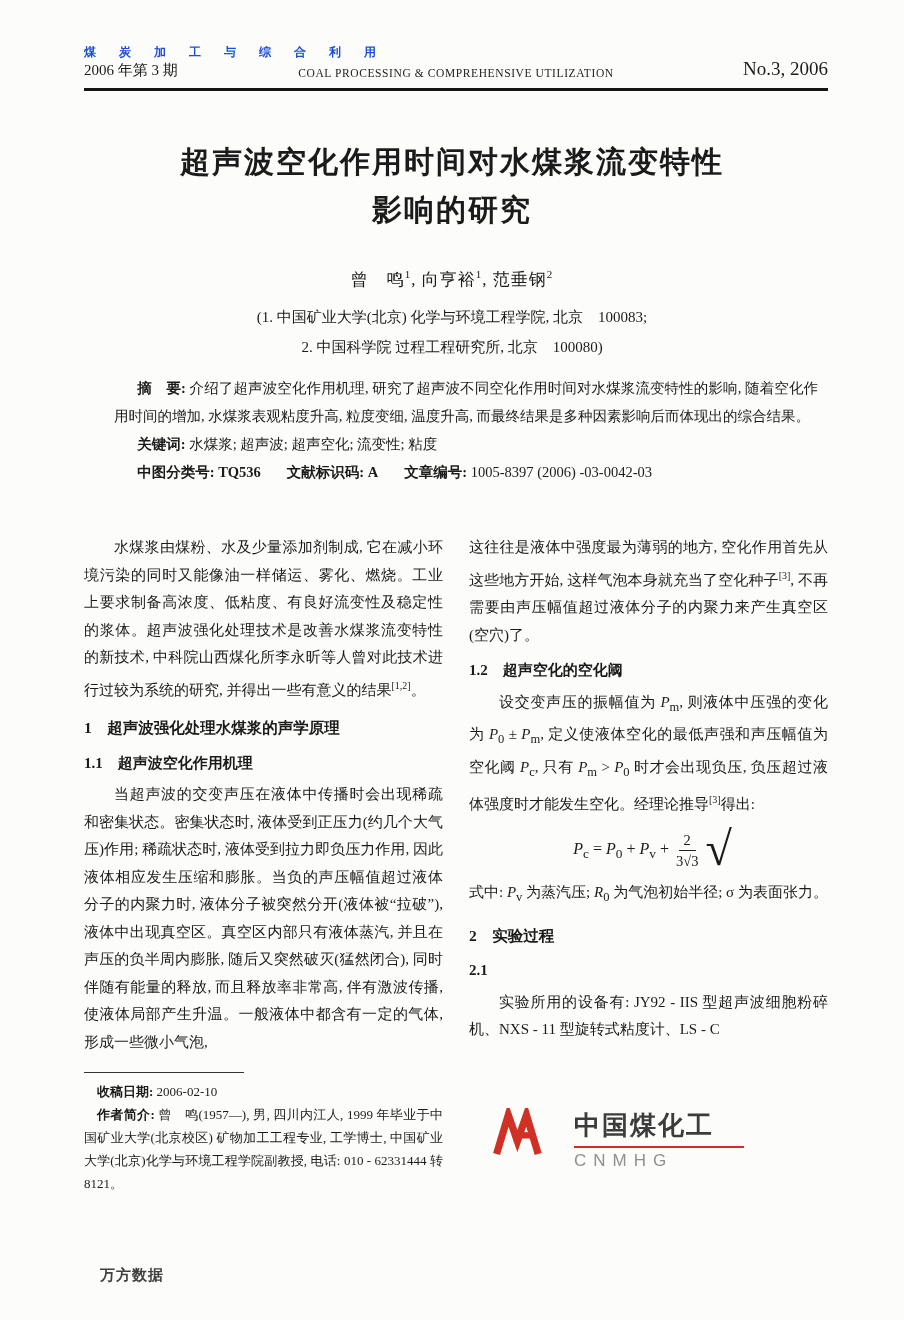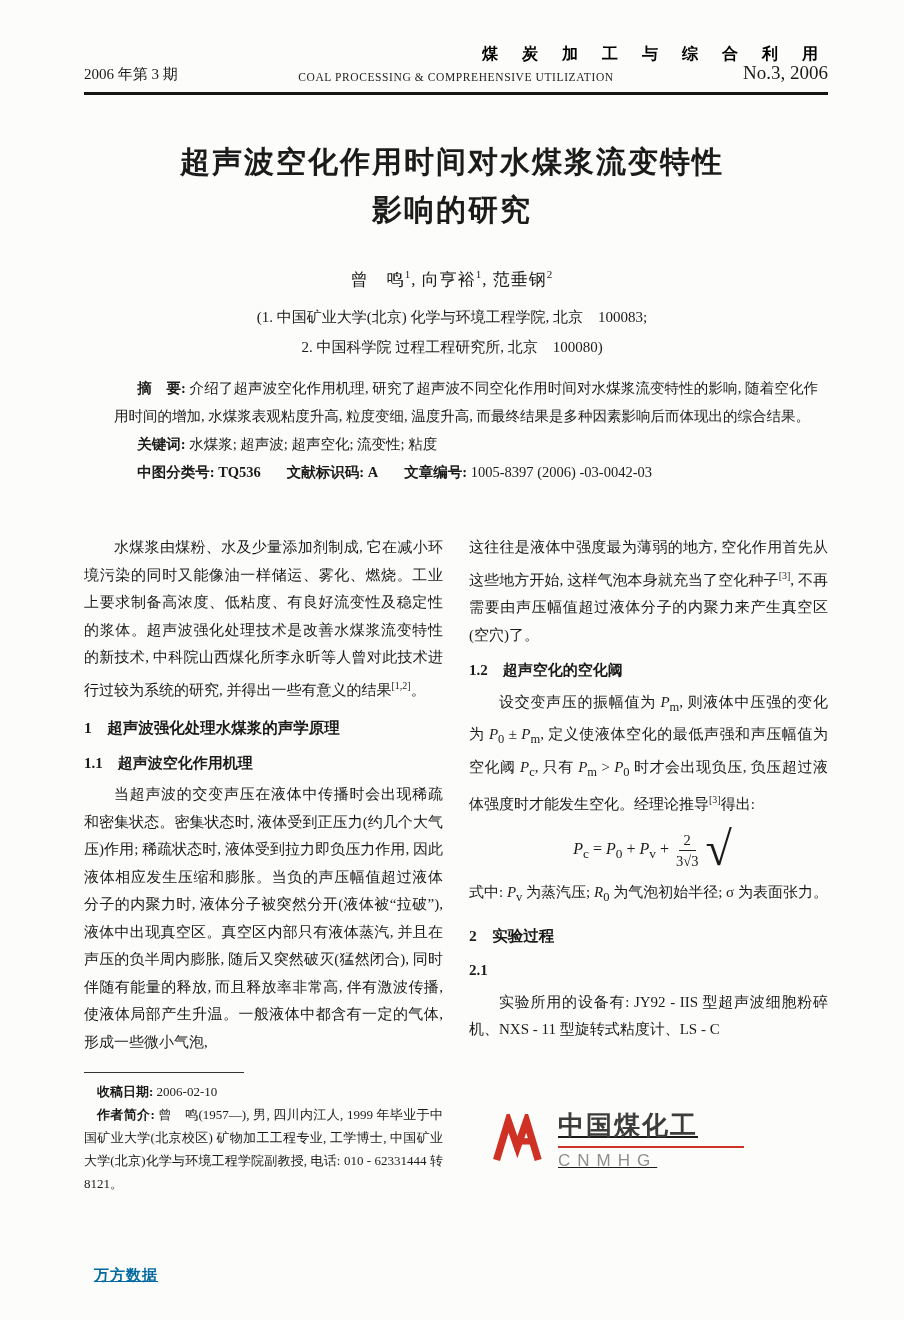"煤 炭 加 工 与" .jr-cn { color: #000000 -> #1d4ed8; font-size: 16px -> 12px; text-align: right -> left }
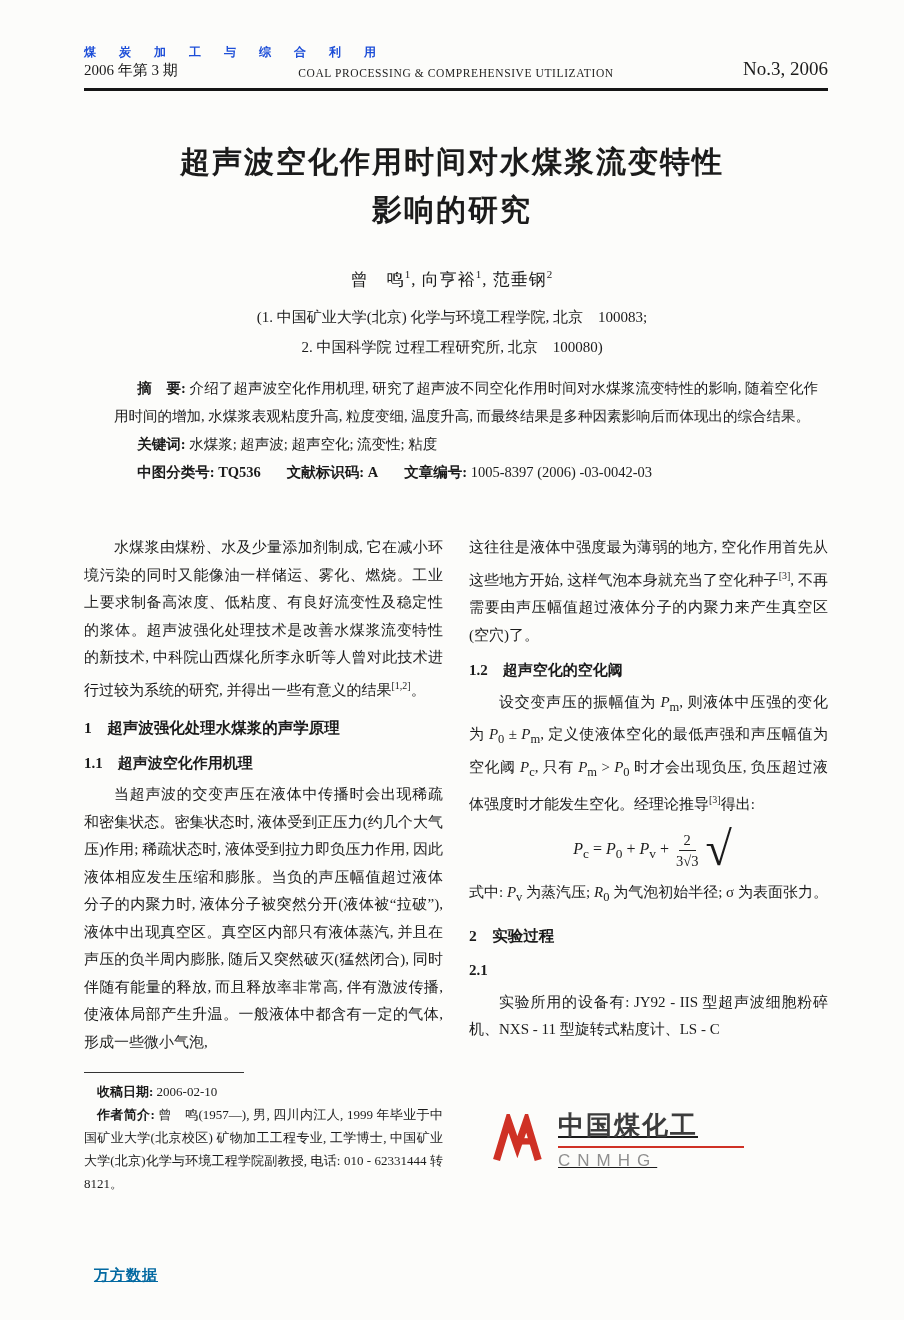"中国煤化工" .watermark { align-items: center -> flex-start; gap: 8px -> 24px; text-decoration: underline -> none }
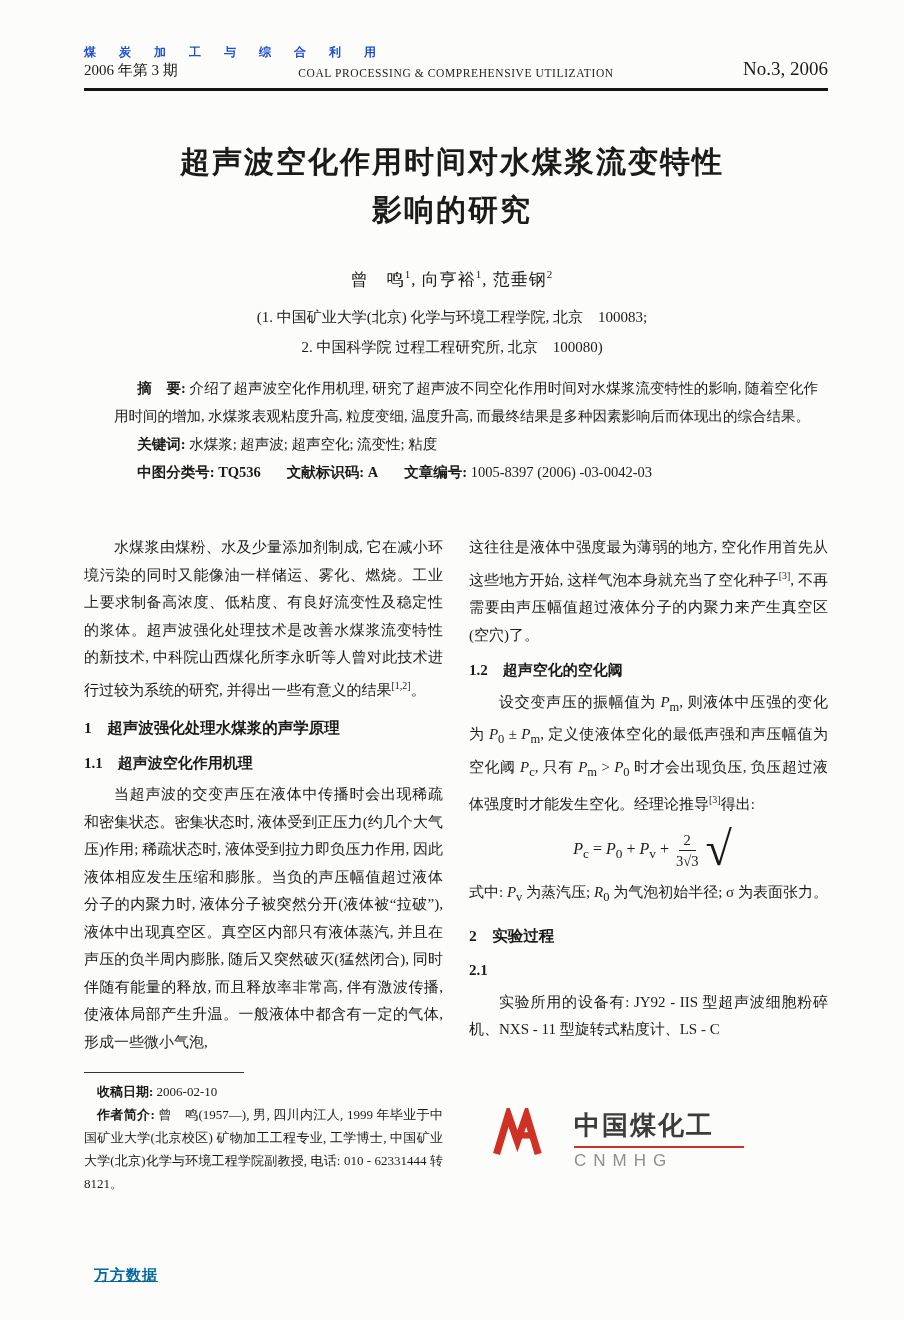"万方数据" .wanfang { color: #0369a1 -> #404040; left: 94px -> 100px; text-decoration: underline -> none }
